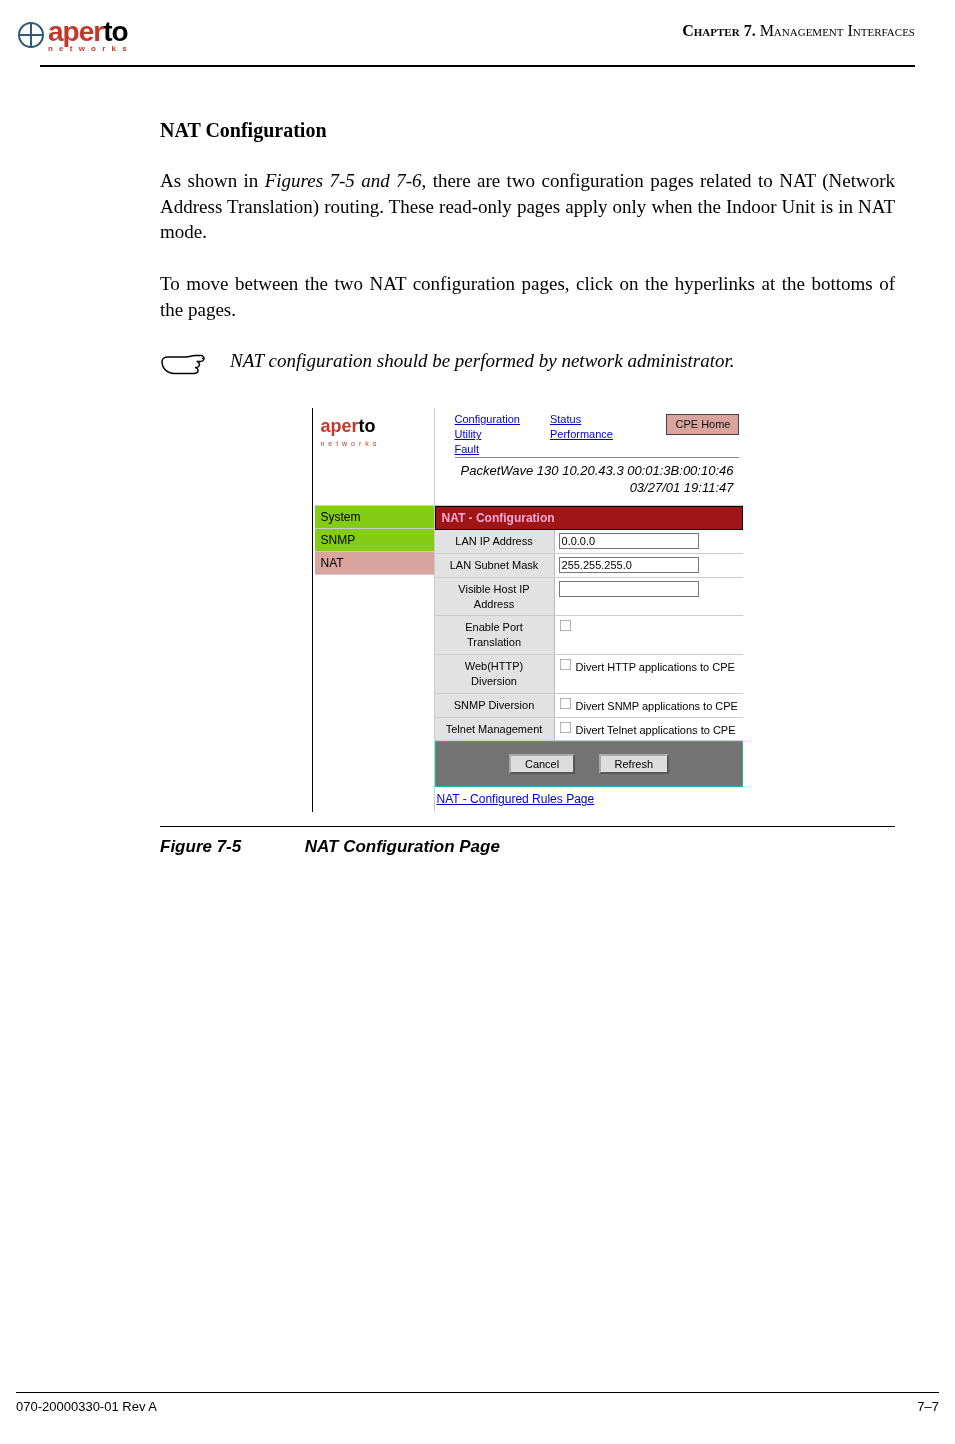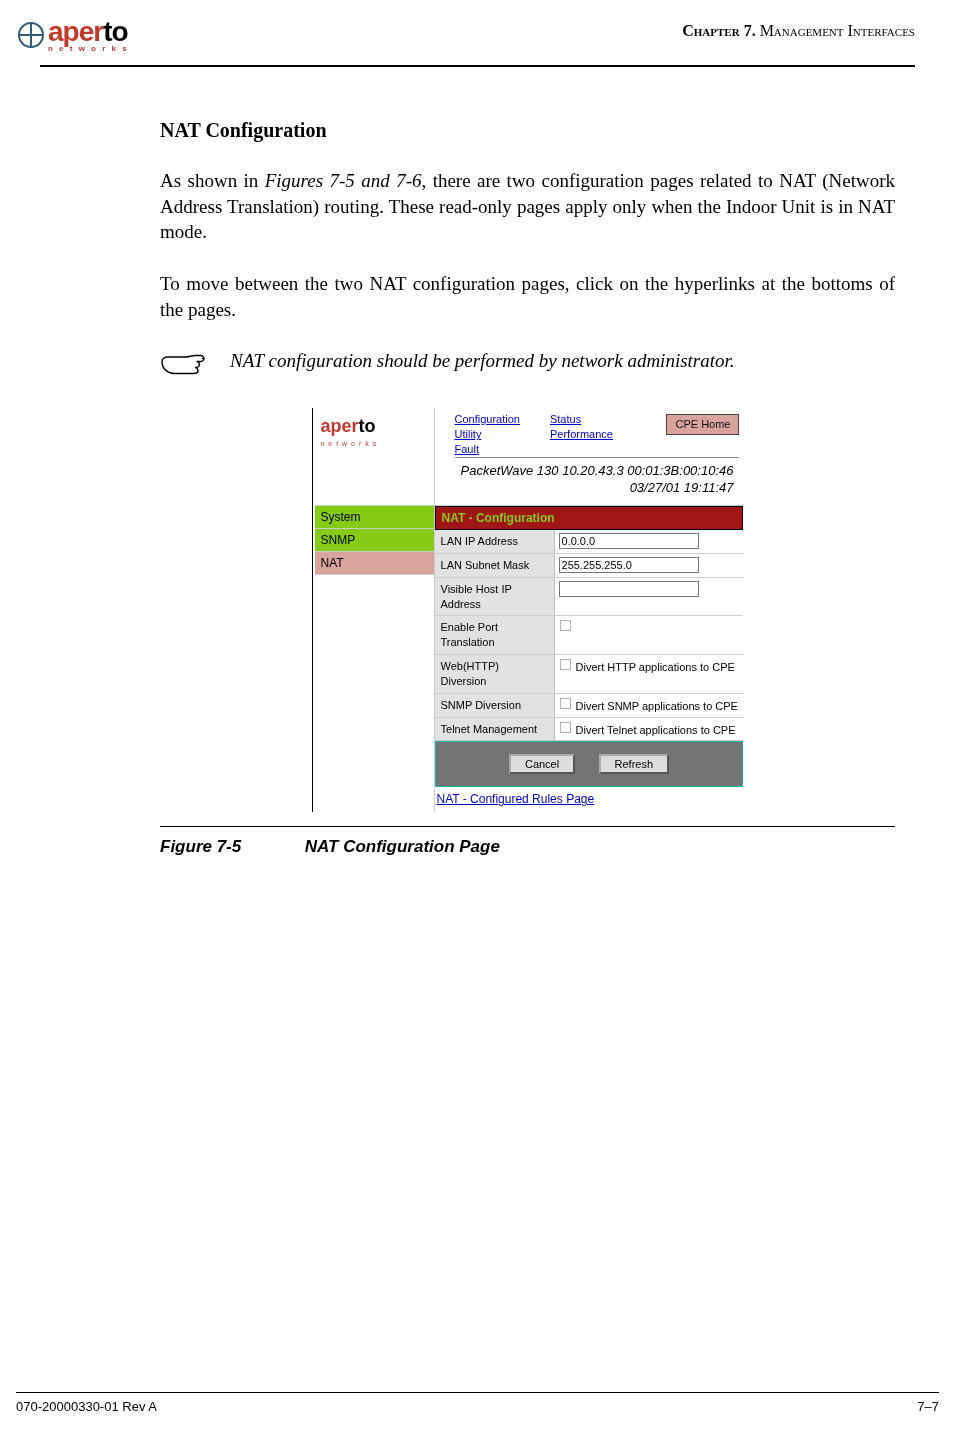"NAT - Configuration" .panel-title { color: #84cc16 -> #f9a8d4 }
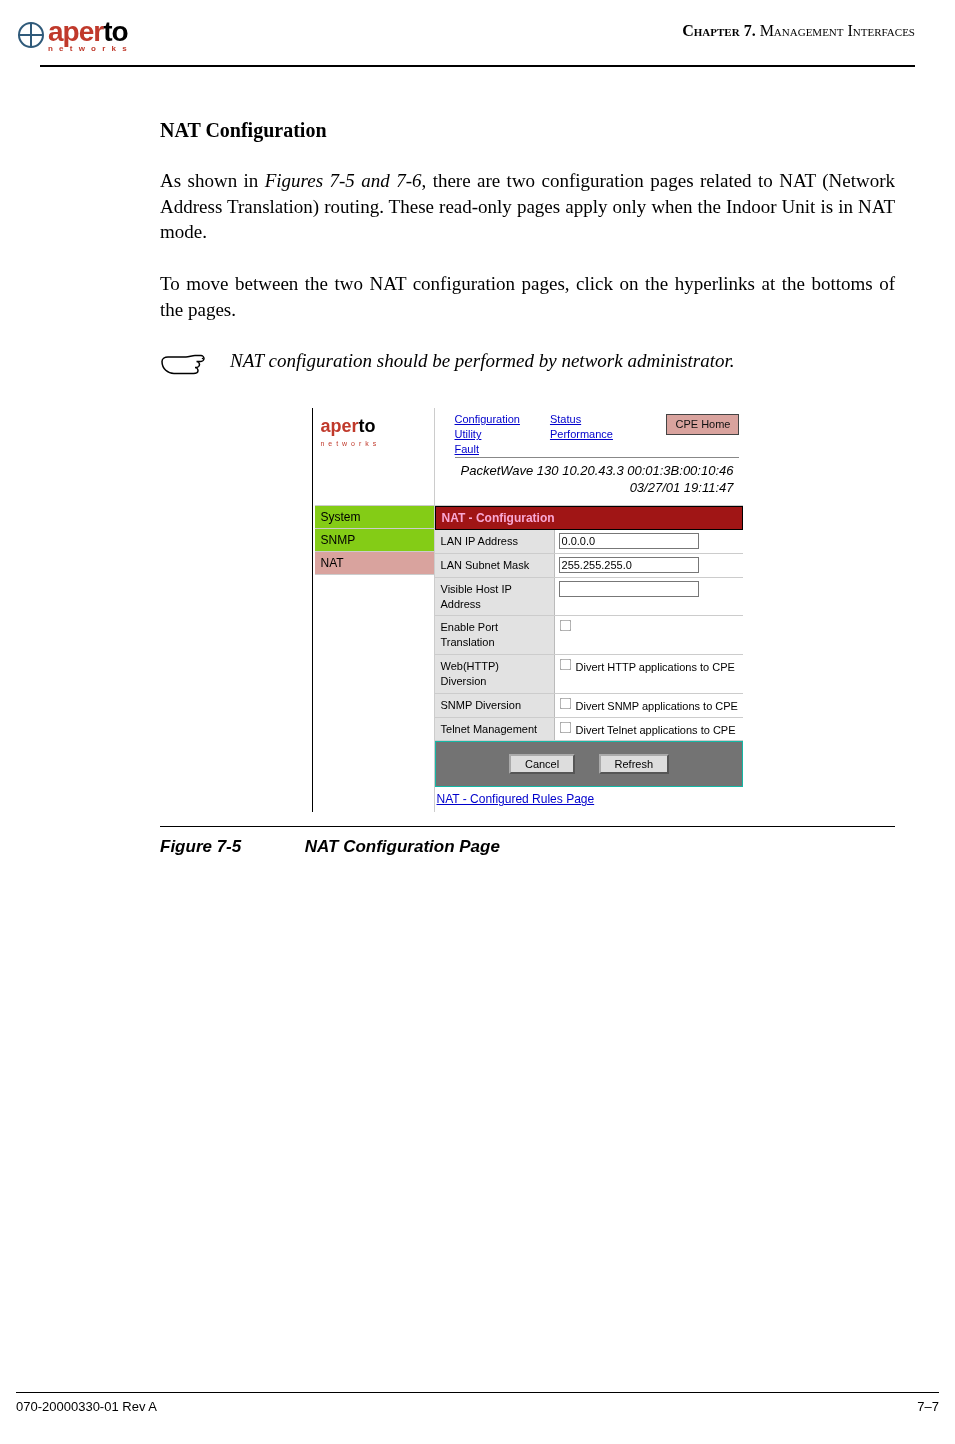"LAN IP Address" .form-label { text-align: left -> center }
